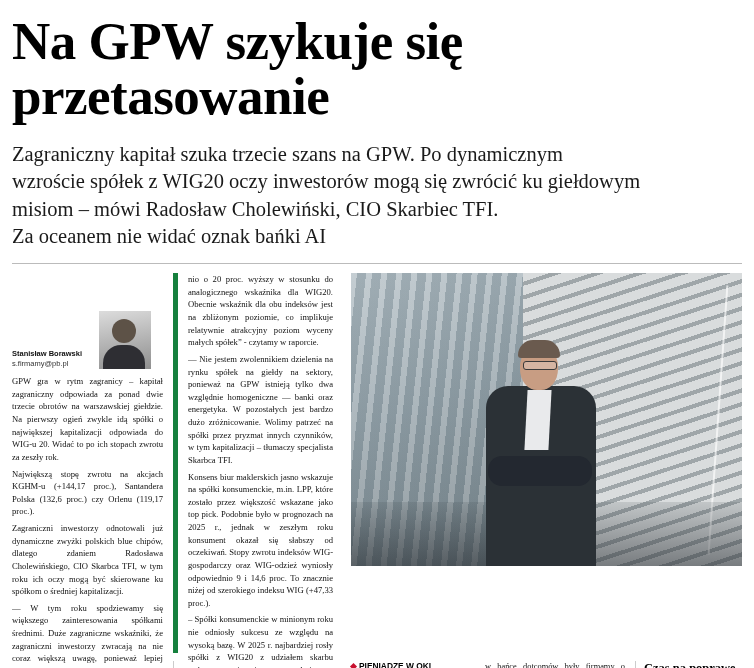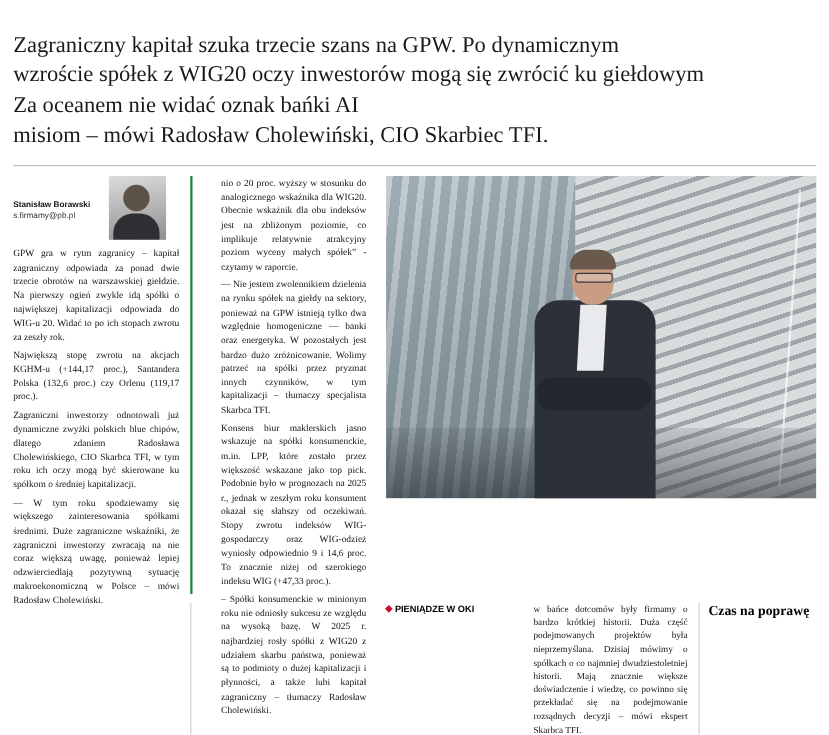"Na GPW szykuje się" h1.headline { html: none -> <h1> <span>Na GPW szykuje się</span> <span>przetasowanie</span> </h1> }
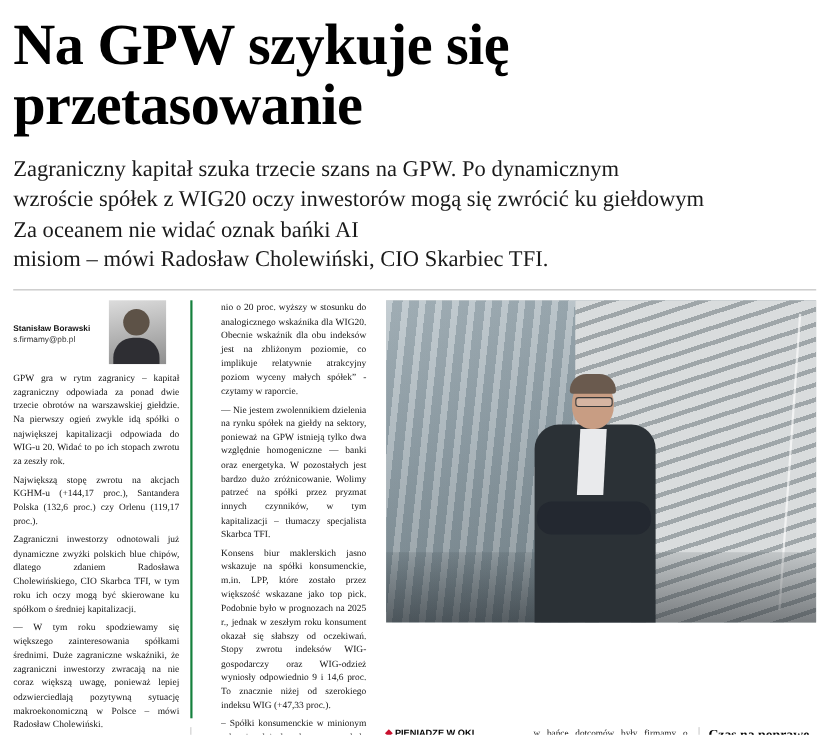"Za oceanem nie widać oznak" div { order: before "misiom – mówi Radosław Cholewiński," -> after "misiom – mówi Radosław Cholewiński," }
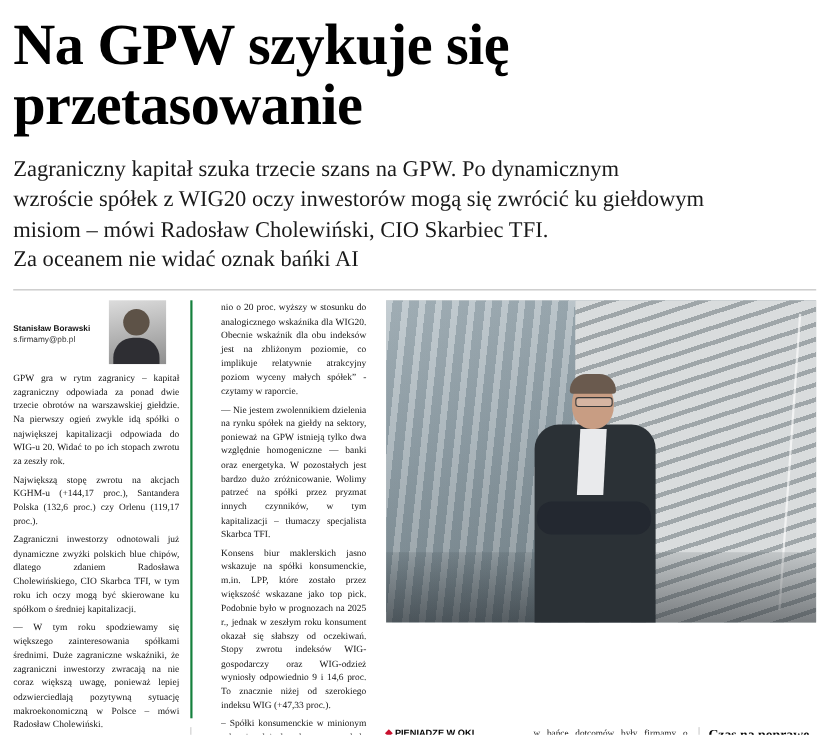"nio o 20 proc. wyższy" .col2 { border-left: 2px solid #15803d -> 5px solid #15803d; padding-left: 26px -> 10px }
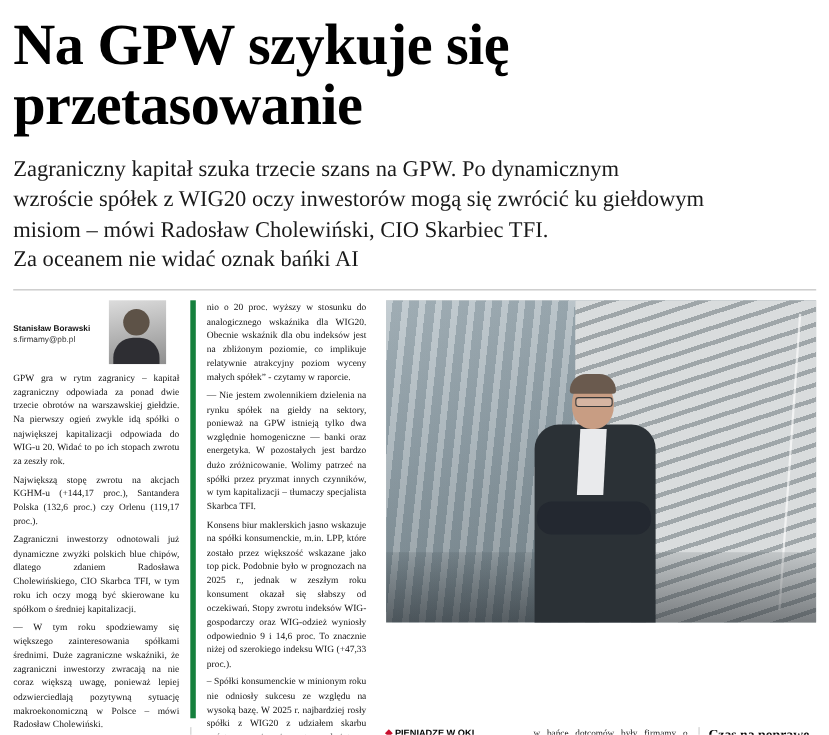"Stanisław Borawski" .byline-row { align-items: center -> flex-end; margin-top: none -> 38px }
